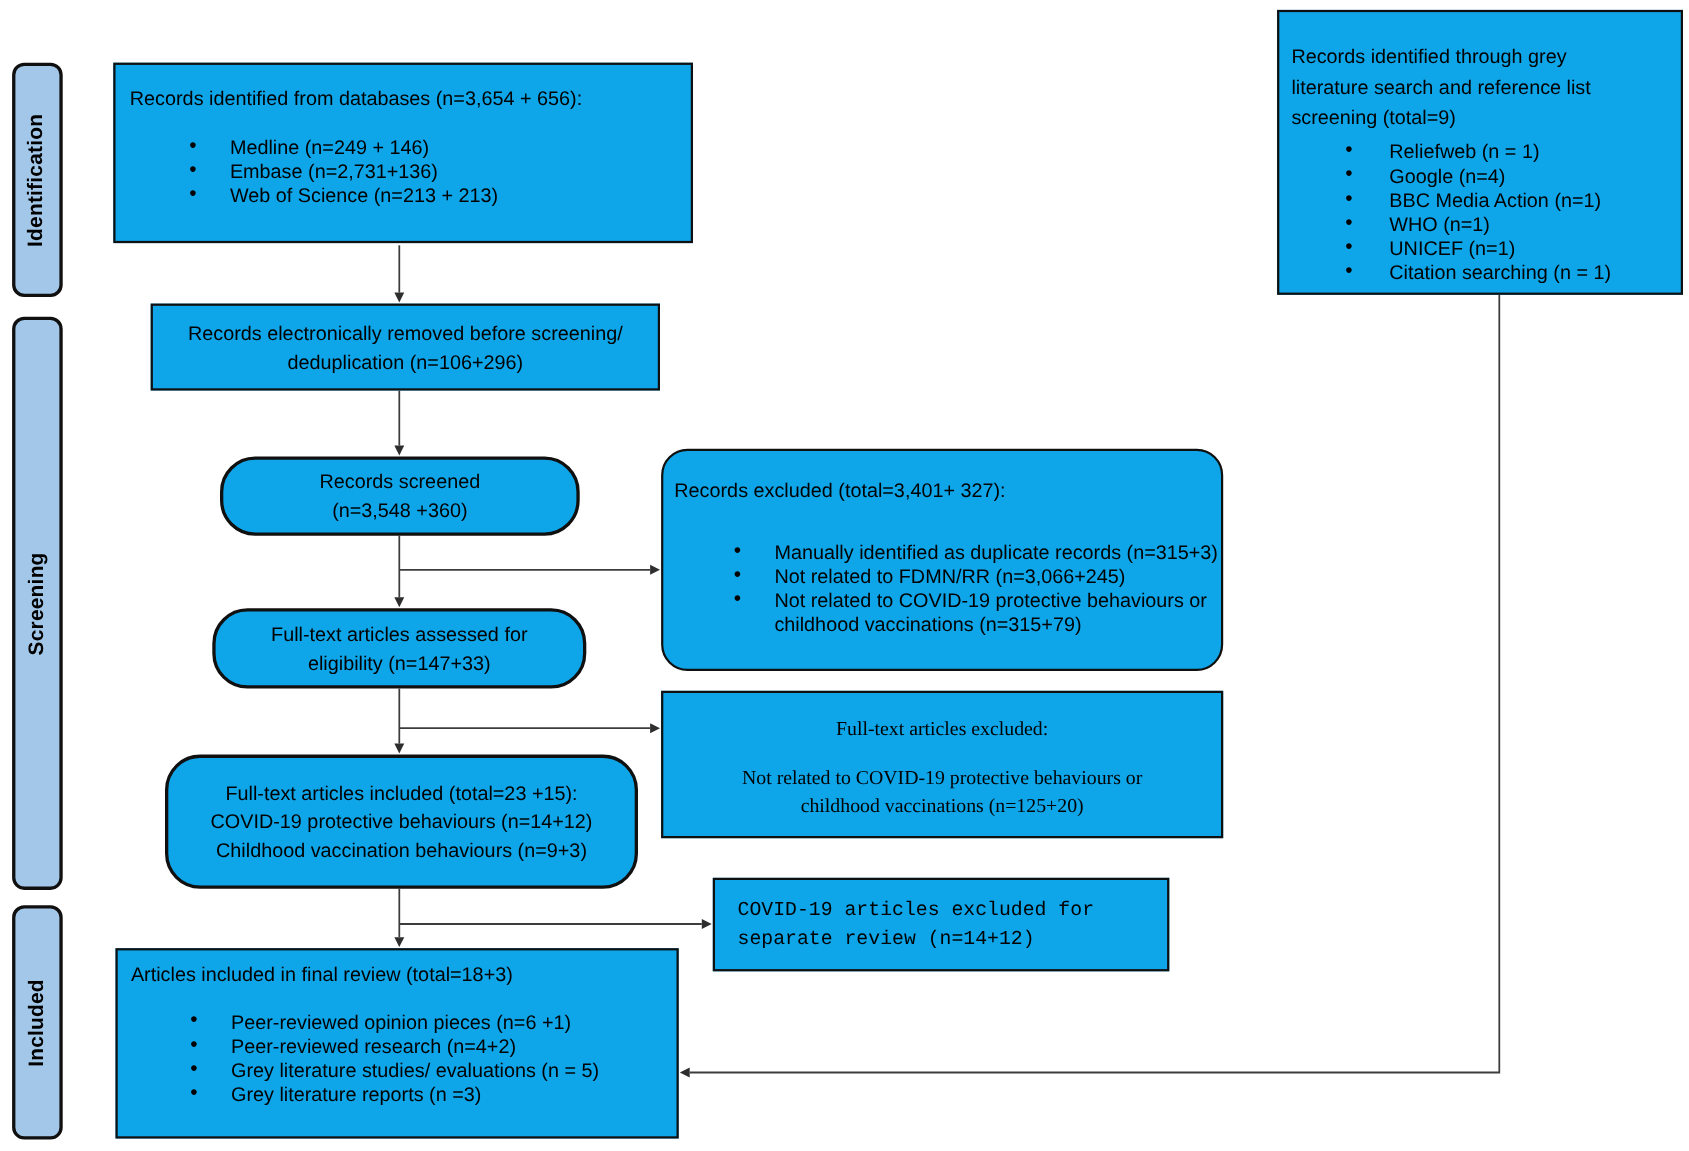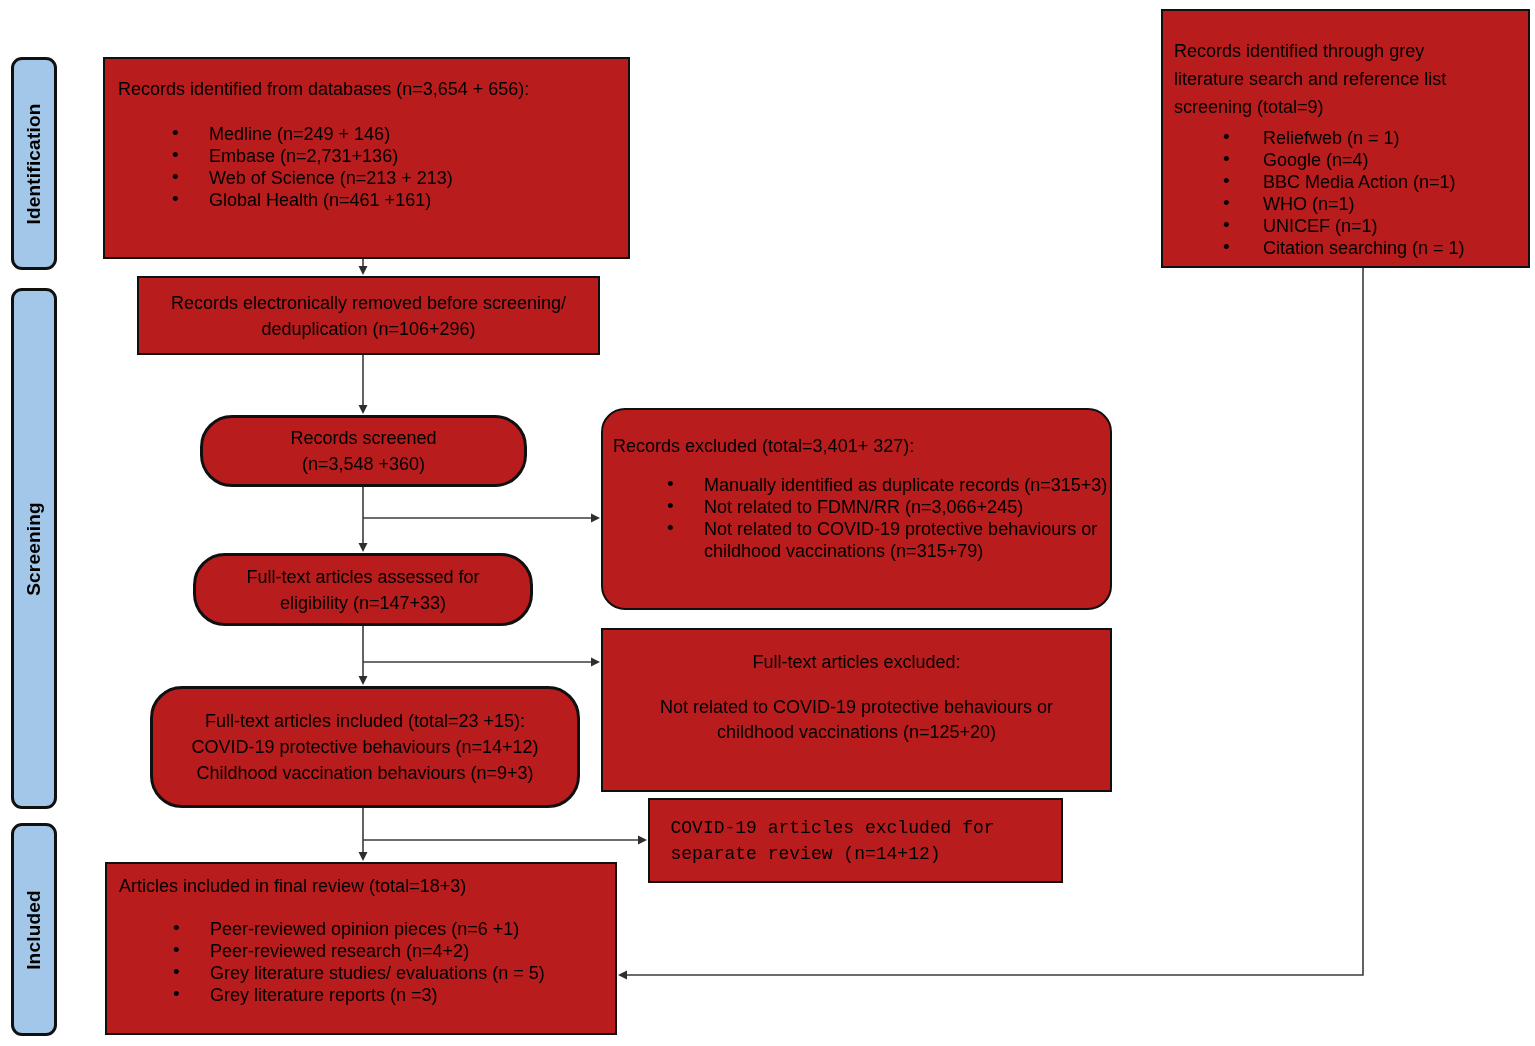"Records identified through grey" .fbox { background: #b91c1c -> #0ea5e9 }
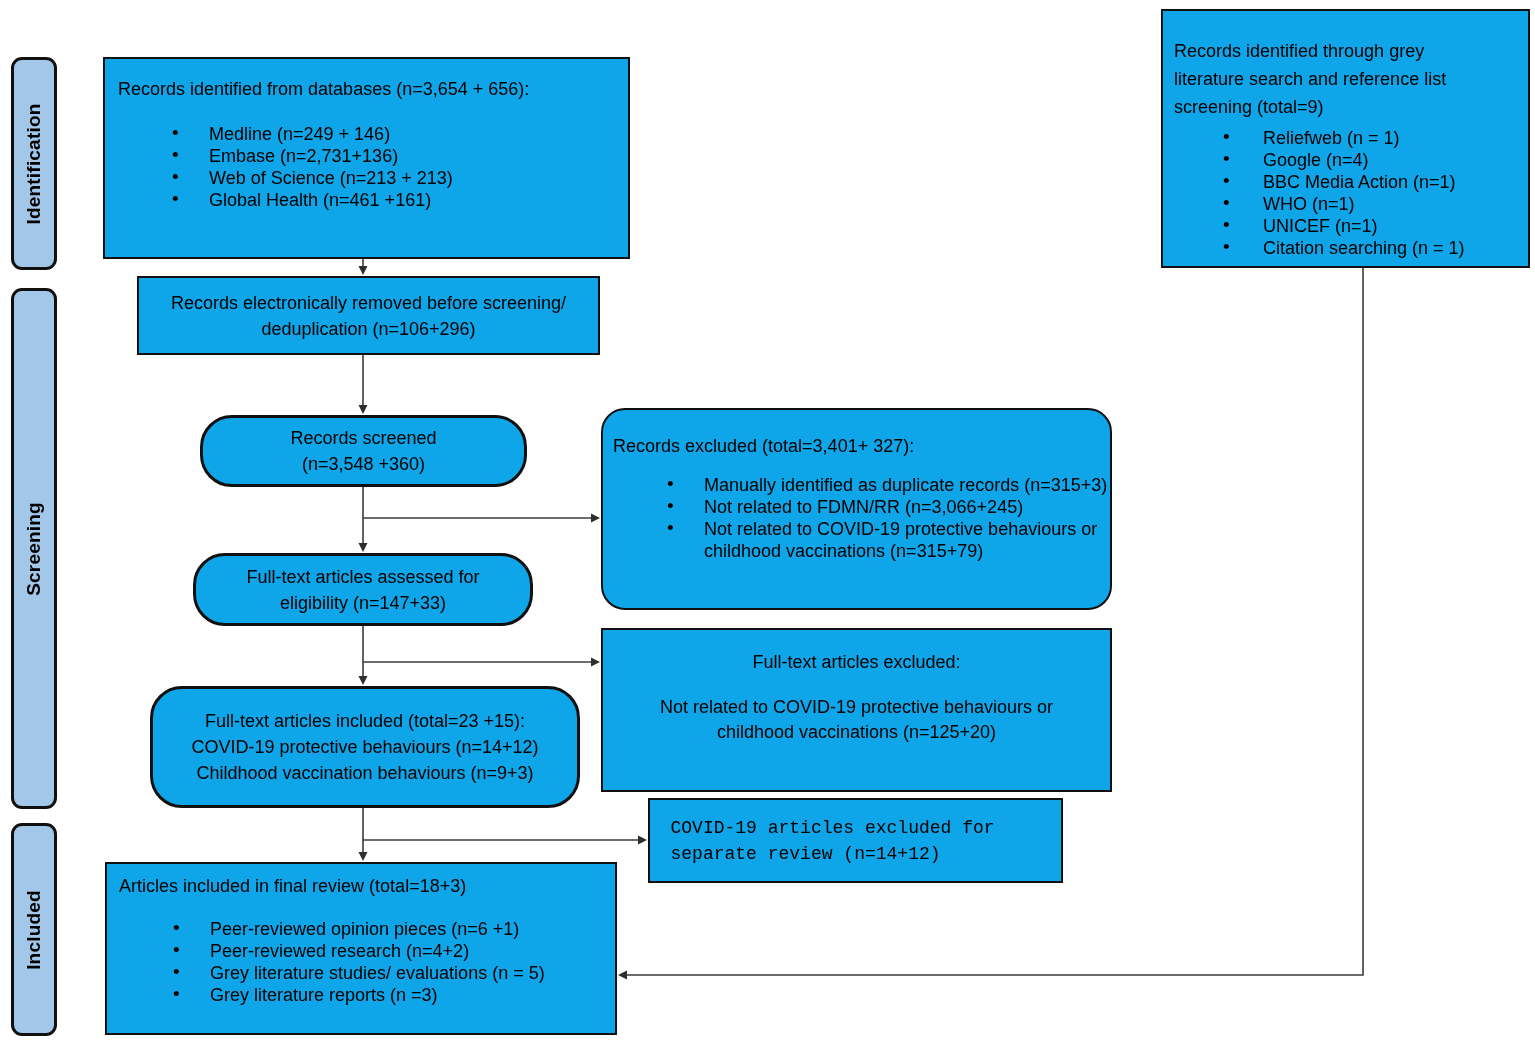"Records identified from databases" div.fbox { height: 202px -> 164px }
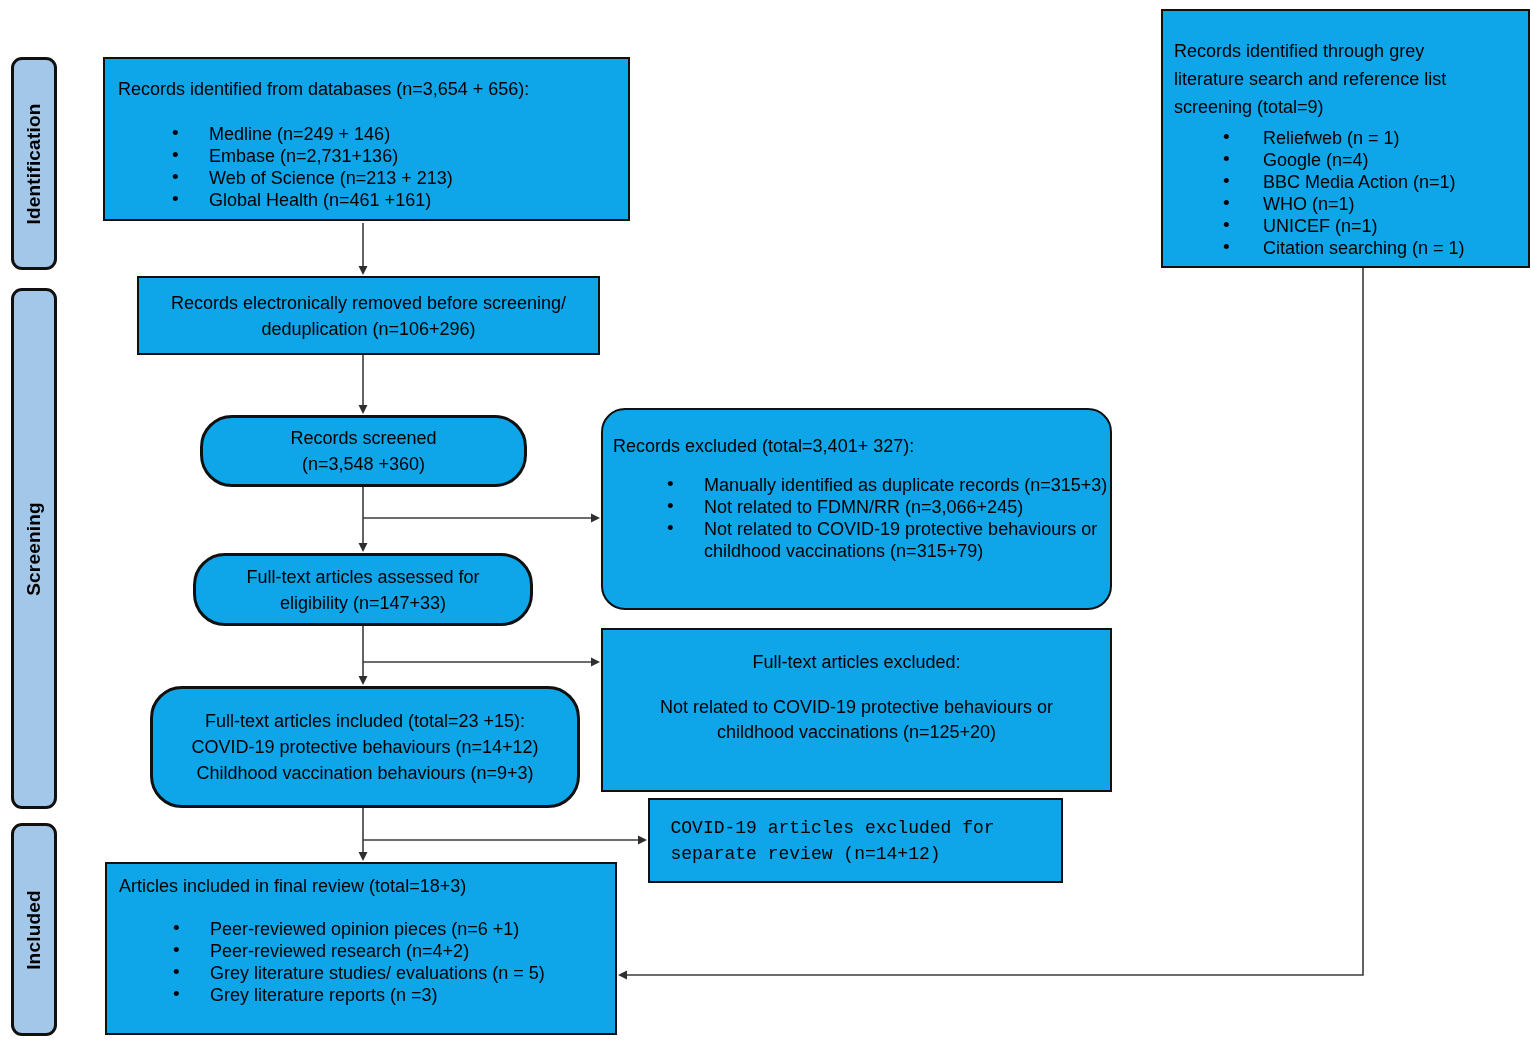"Global Health (n=461 +161)" li { html: <li>Global Health (n=461 +161)</li> -> none }
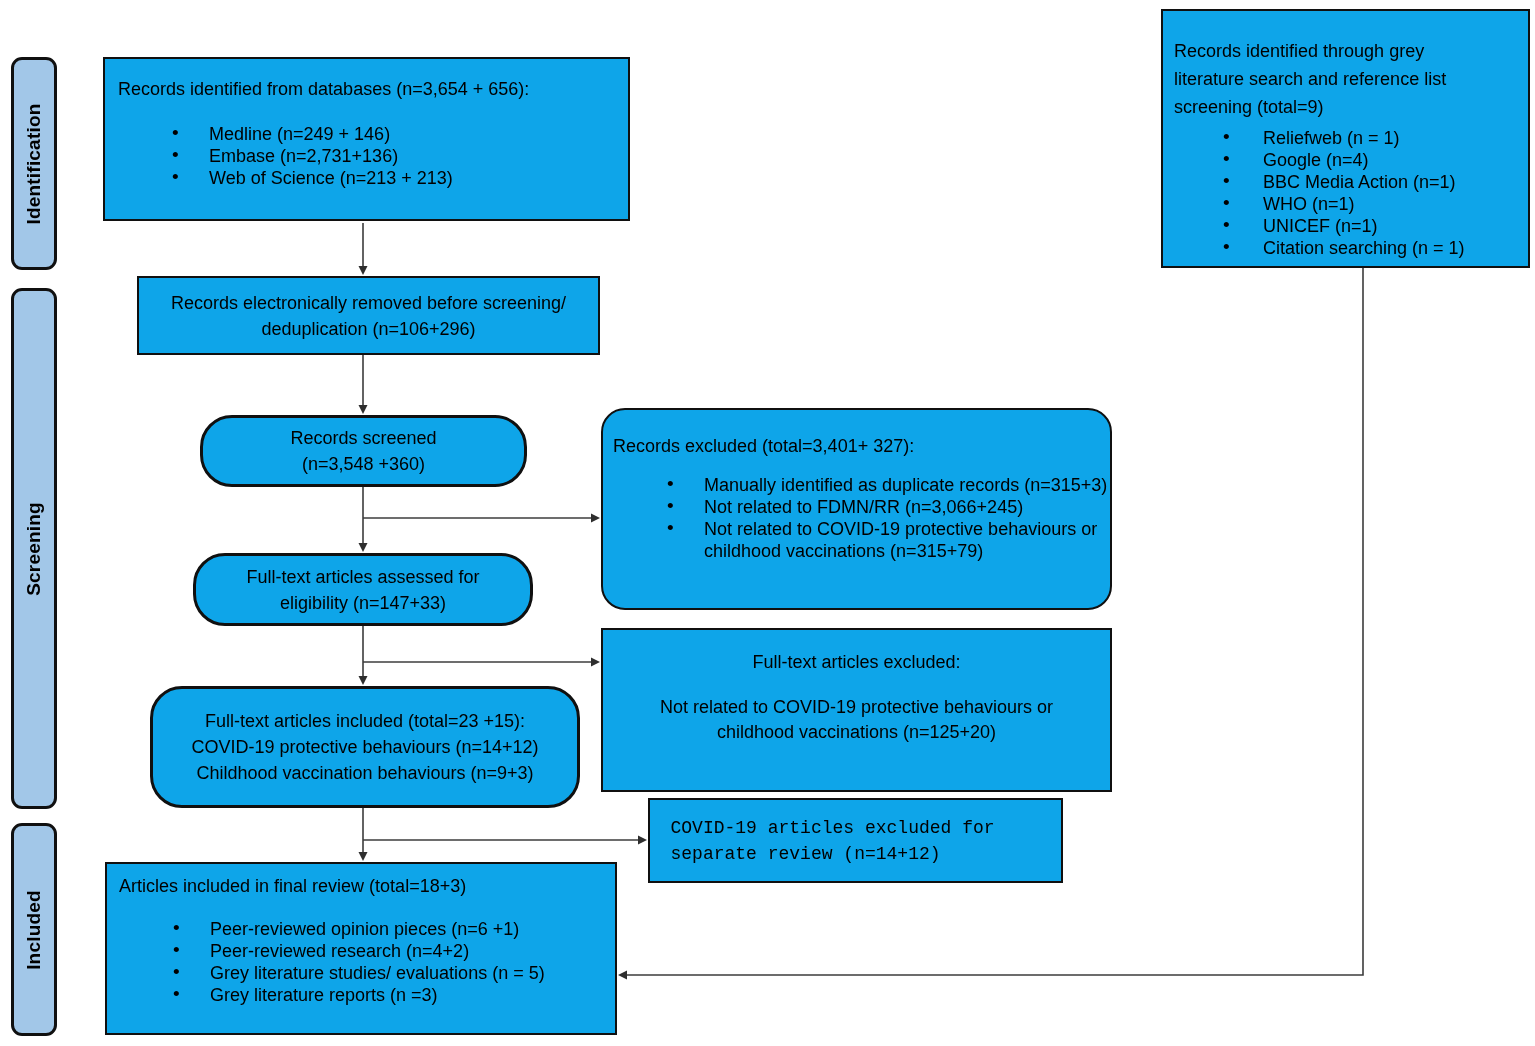"Manually identified as duplicate records" .b-recexcluded .bullets { margin-top: 17px -> 34px }
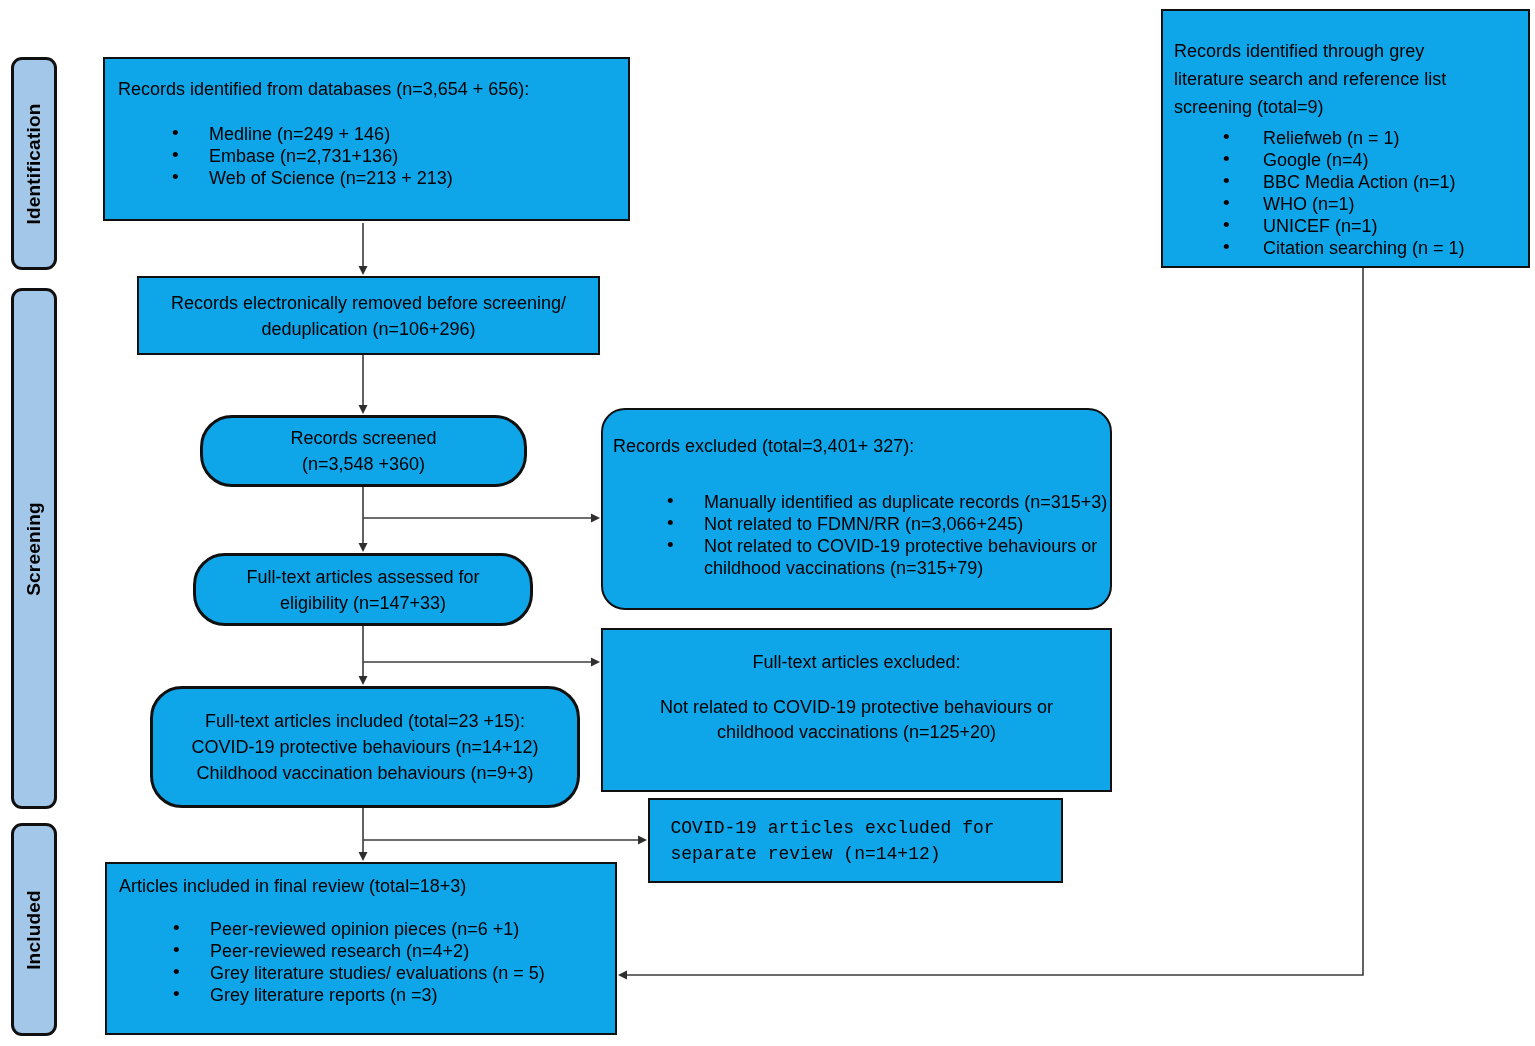"Full-text articles excluded:" div.fbox { font-family: none -> Liberation Serif, serif; height: 164px -> 134px }
